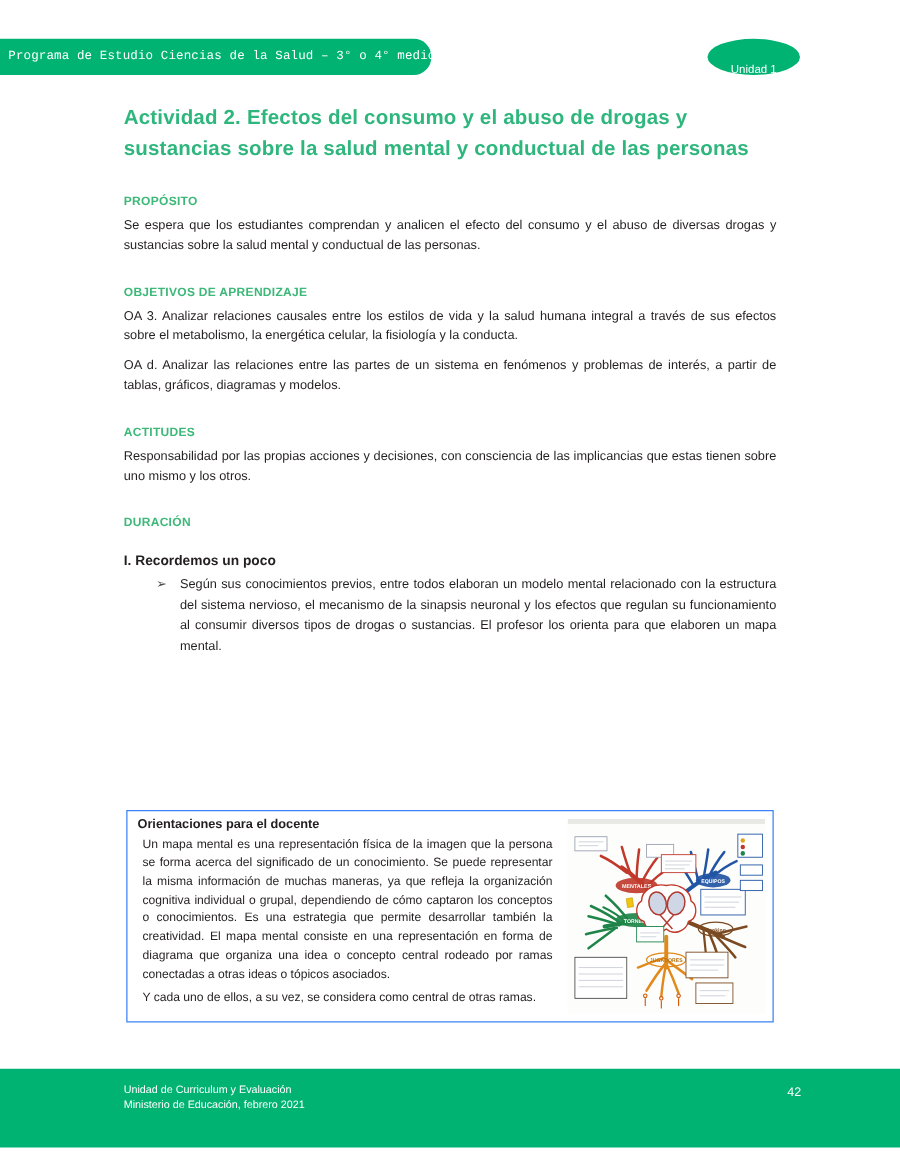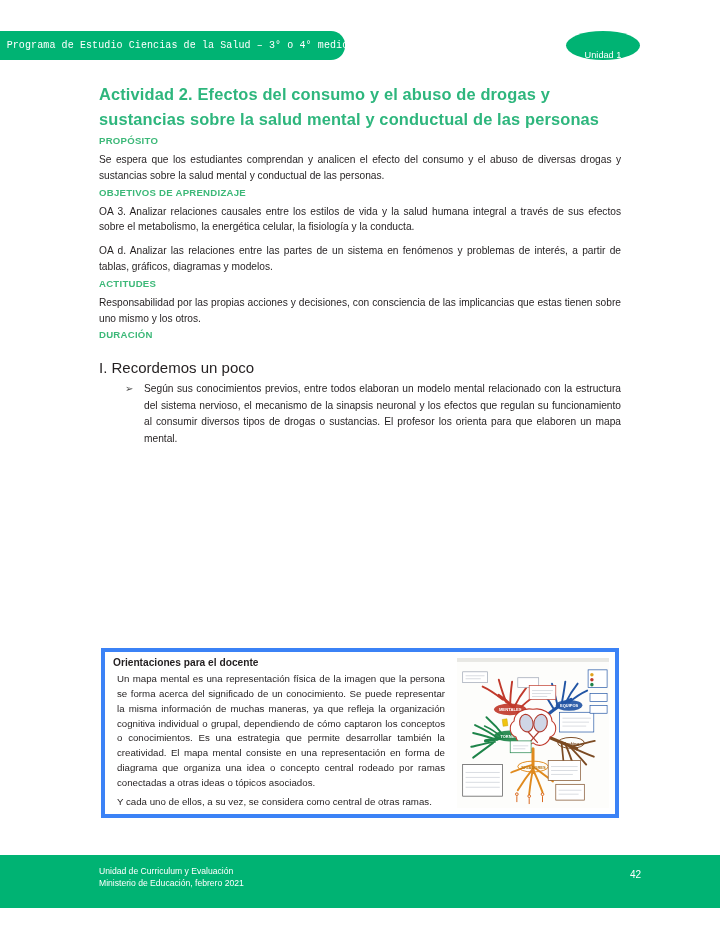"PROPÓSITO" .section { margin-top: 3px -> 24px }
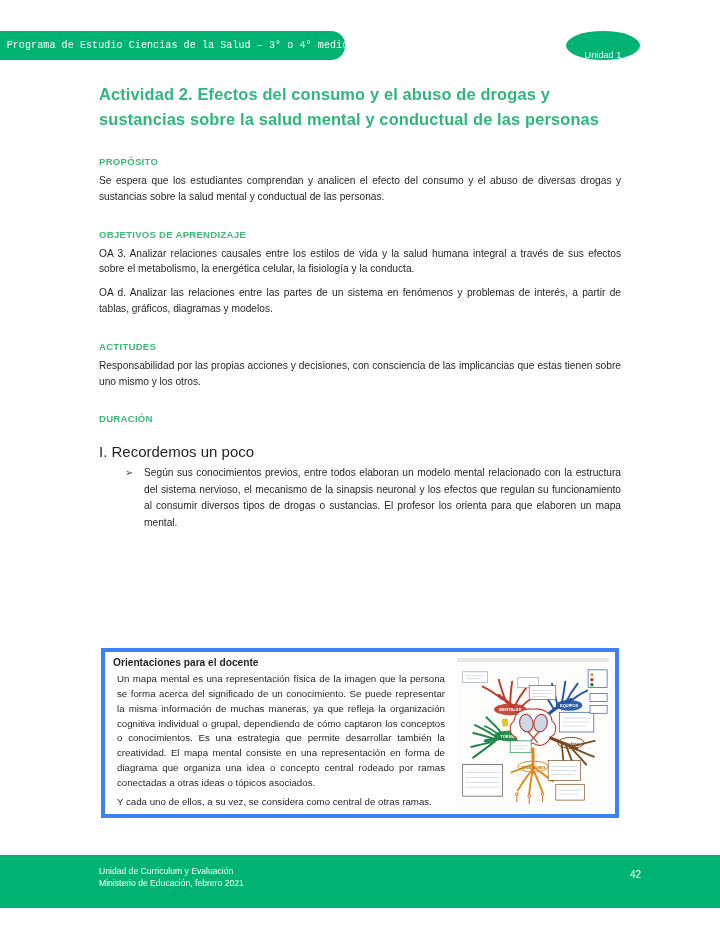"I. Recordemos un poco" .sub-heading { font-size: 15px -> 11px; font-weight: normal -> bold }
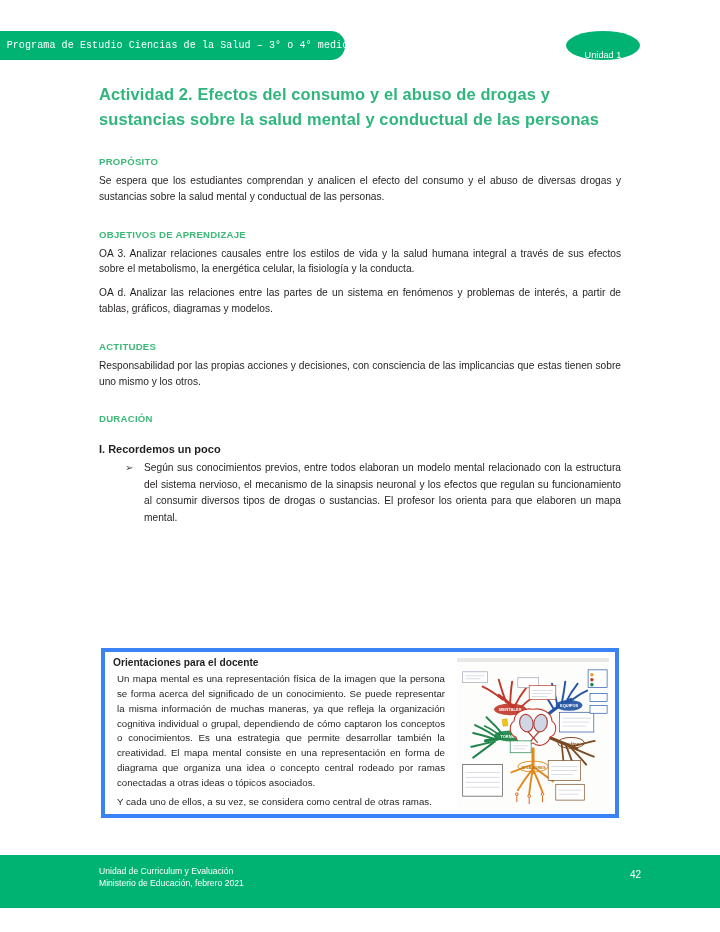"Orientaciones para el docente" .orientation-box { border: 4px solid #3b82f6 -> 1px solid #3b82f6 }
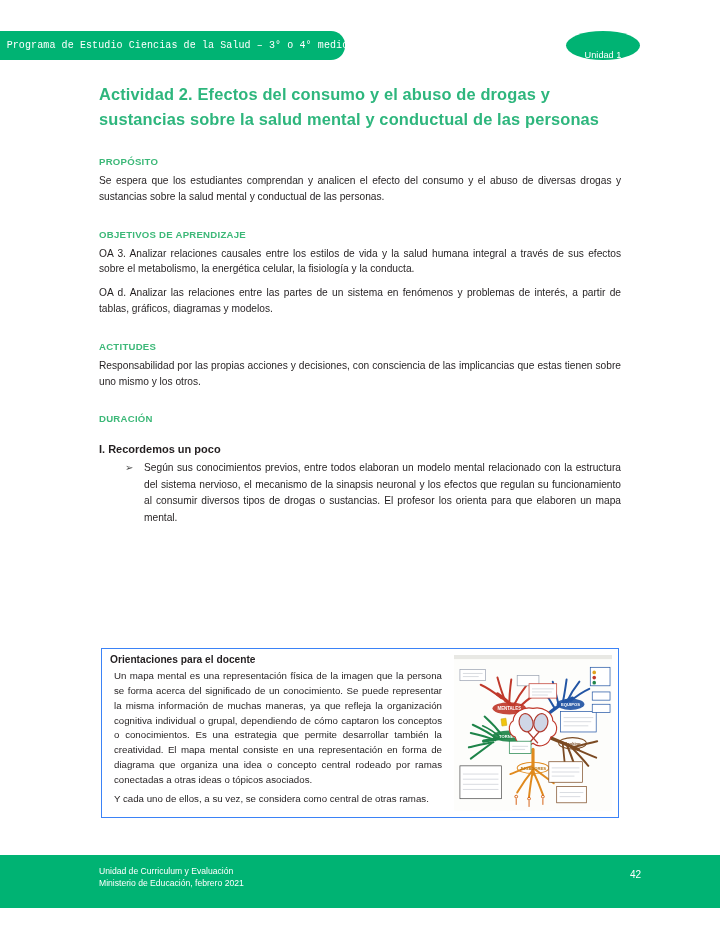"Unidad de Curriculum y Evaluación" .footer-bar { height: 53px -> 63px }
